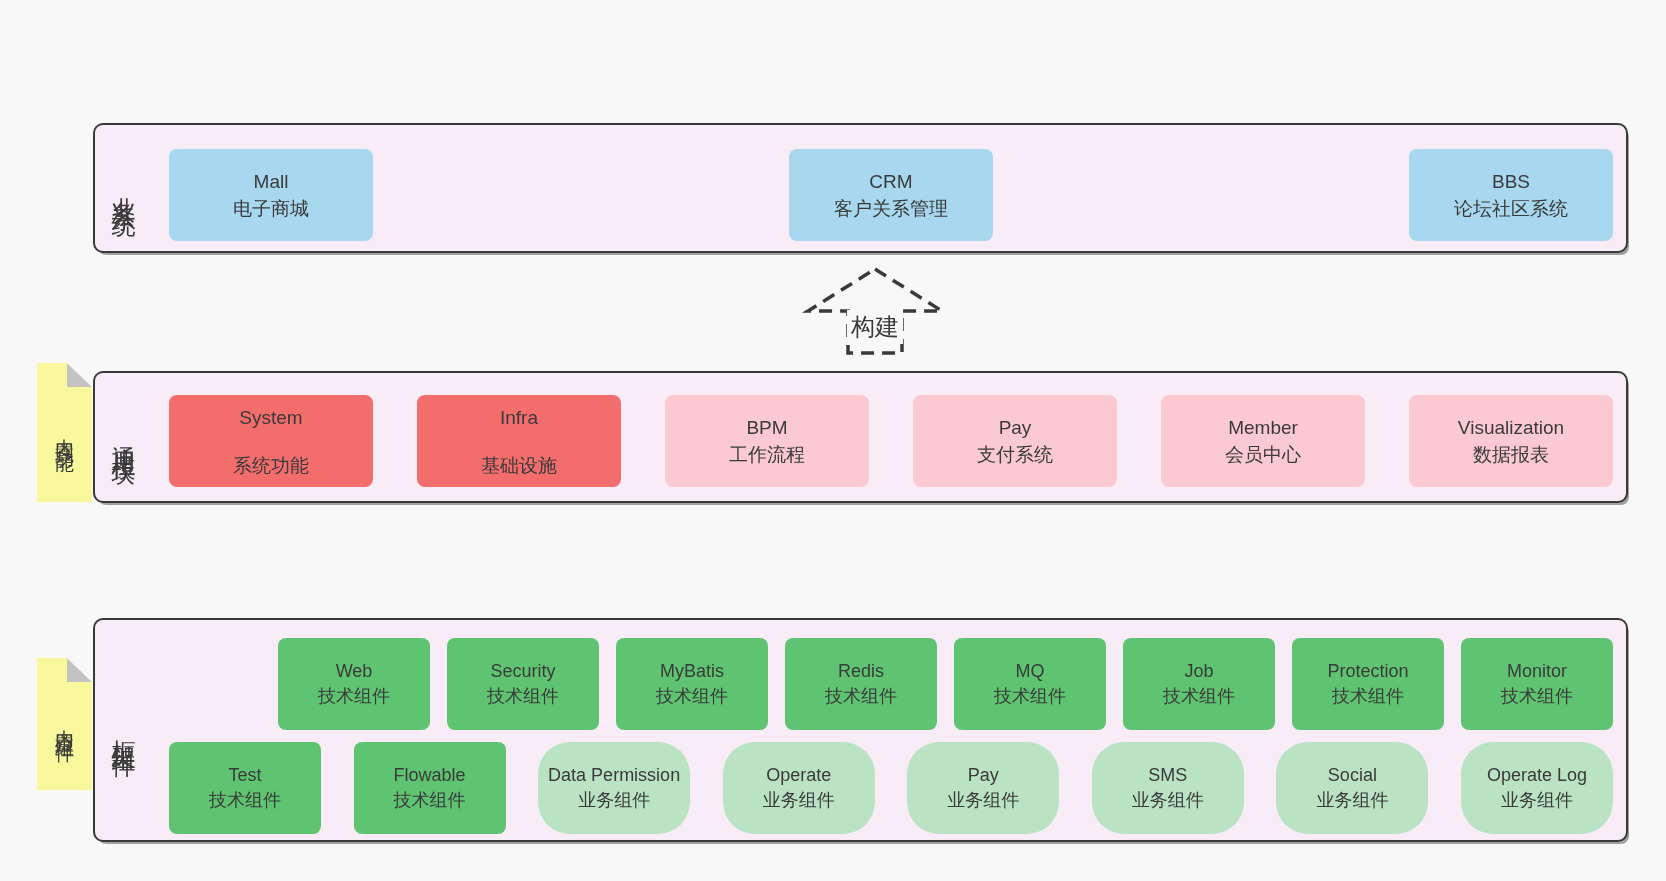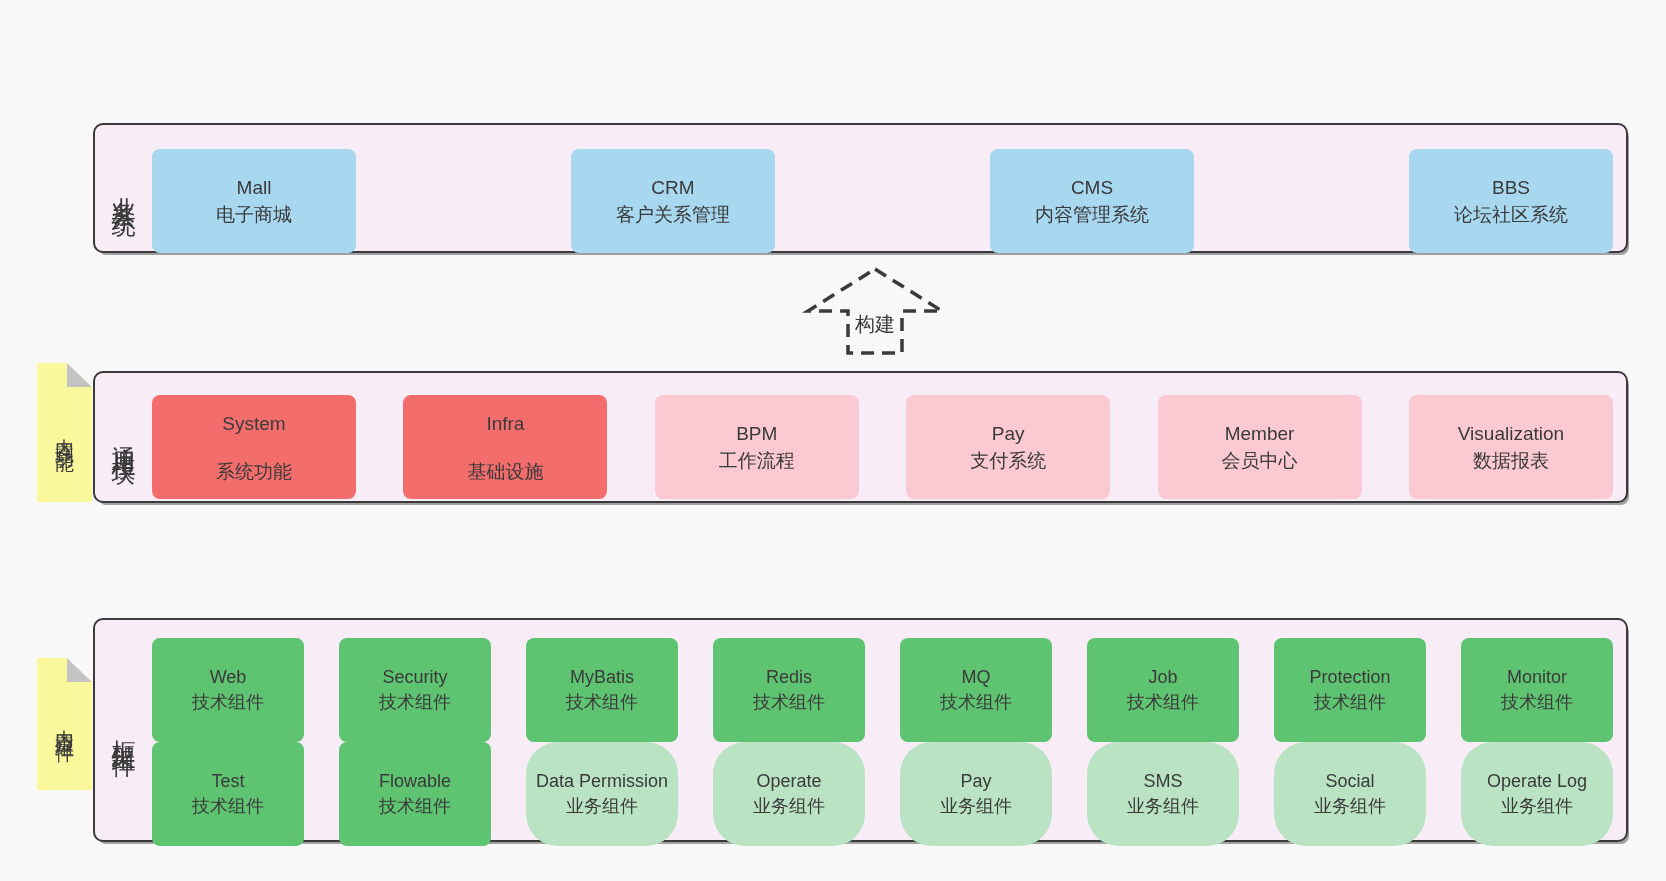"Mall" .box { height: 104px -> 92px; margin-left: none -> 17px }
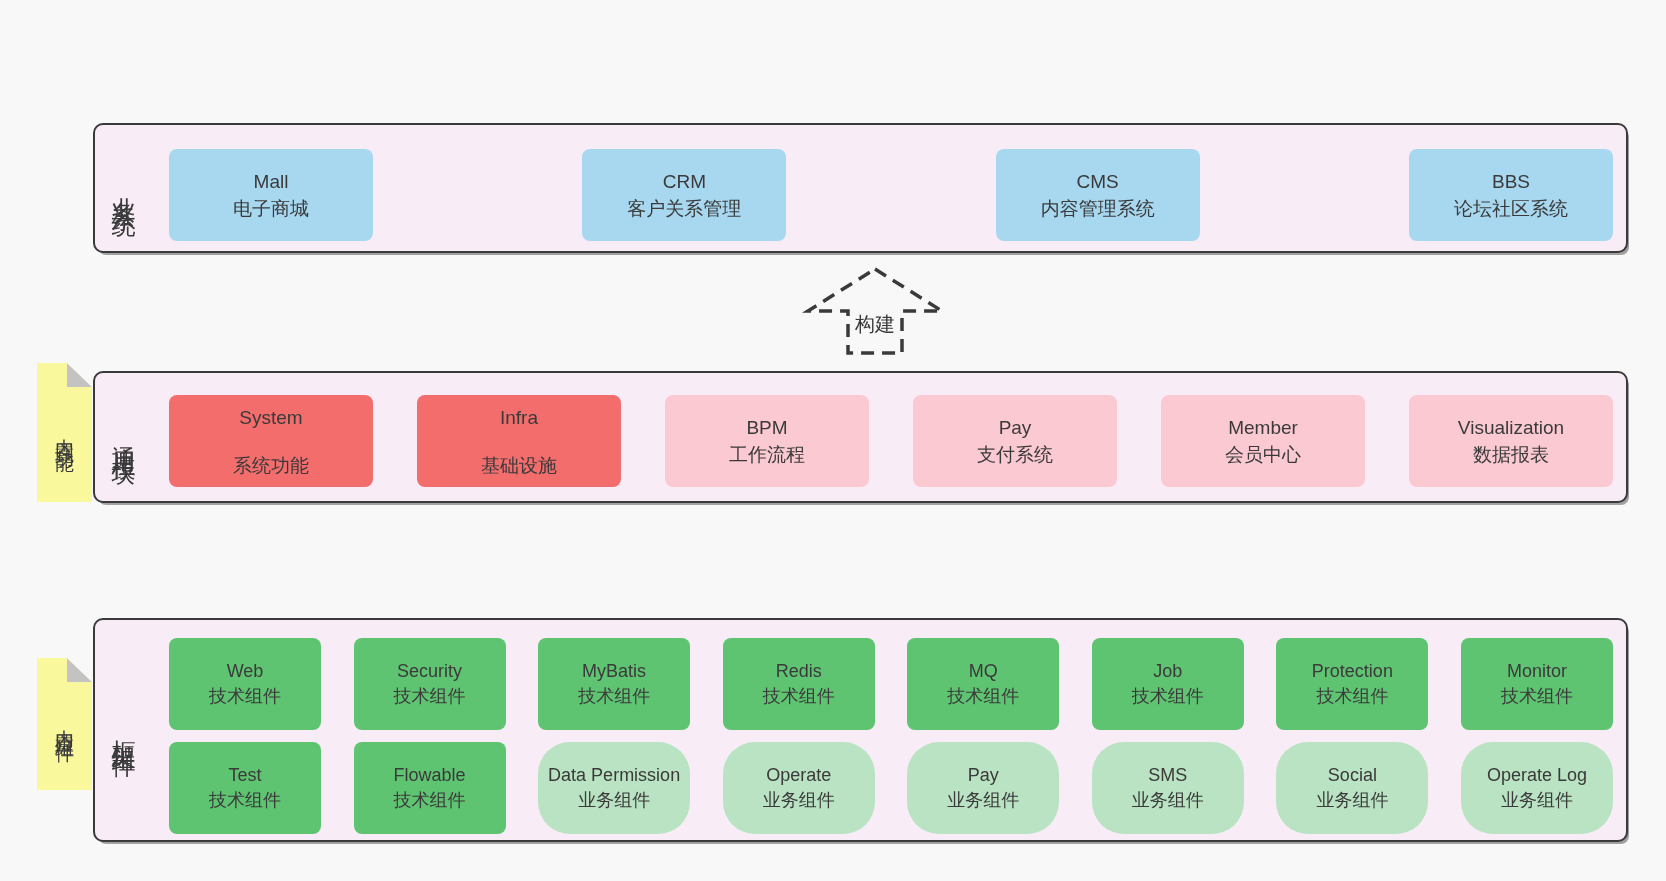"CMS" div.box { html: <div> <div>CMS</div> <div>内容管理系统</div> </div> -> none }
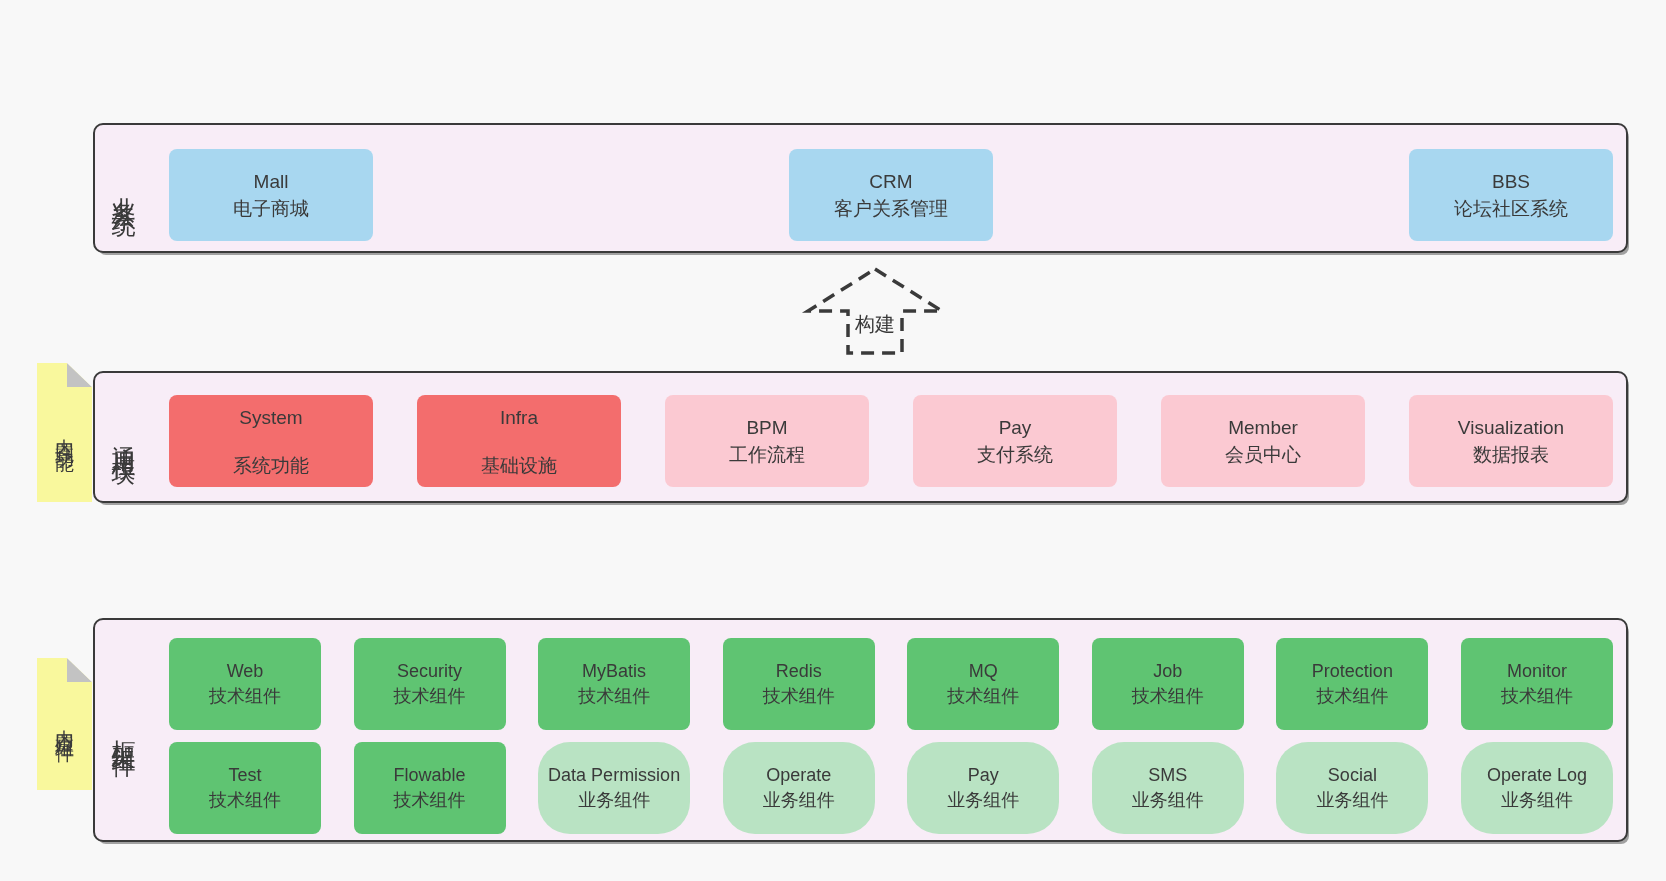"构建" .arrow-label { font-size: 20px -> 24px }
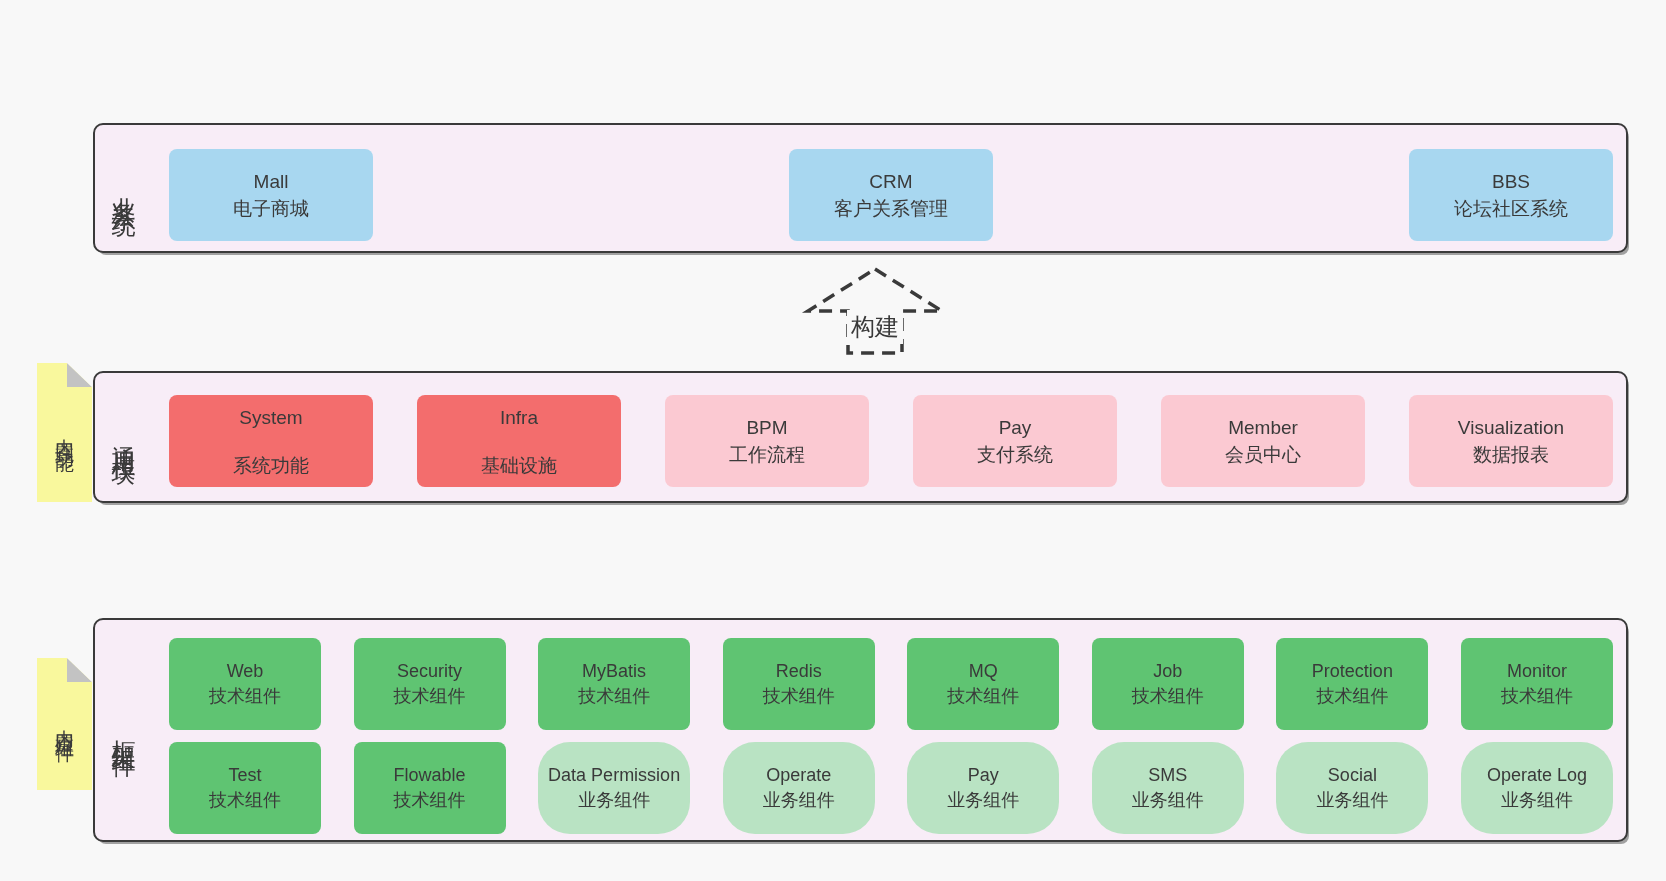"Web" #layer-components .box-row.r1 { justify-content: none -> flex-end }
